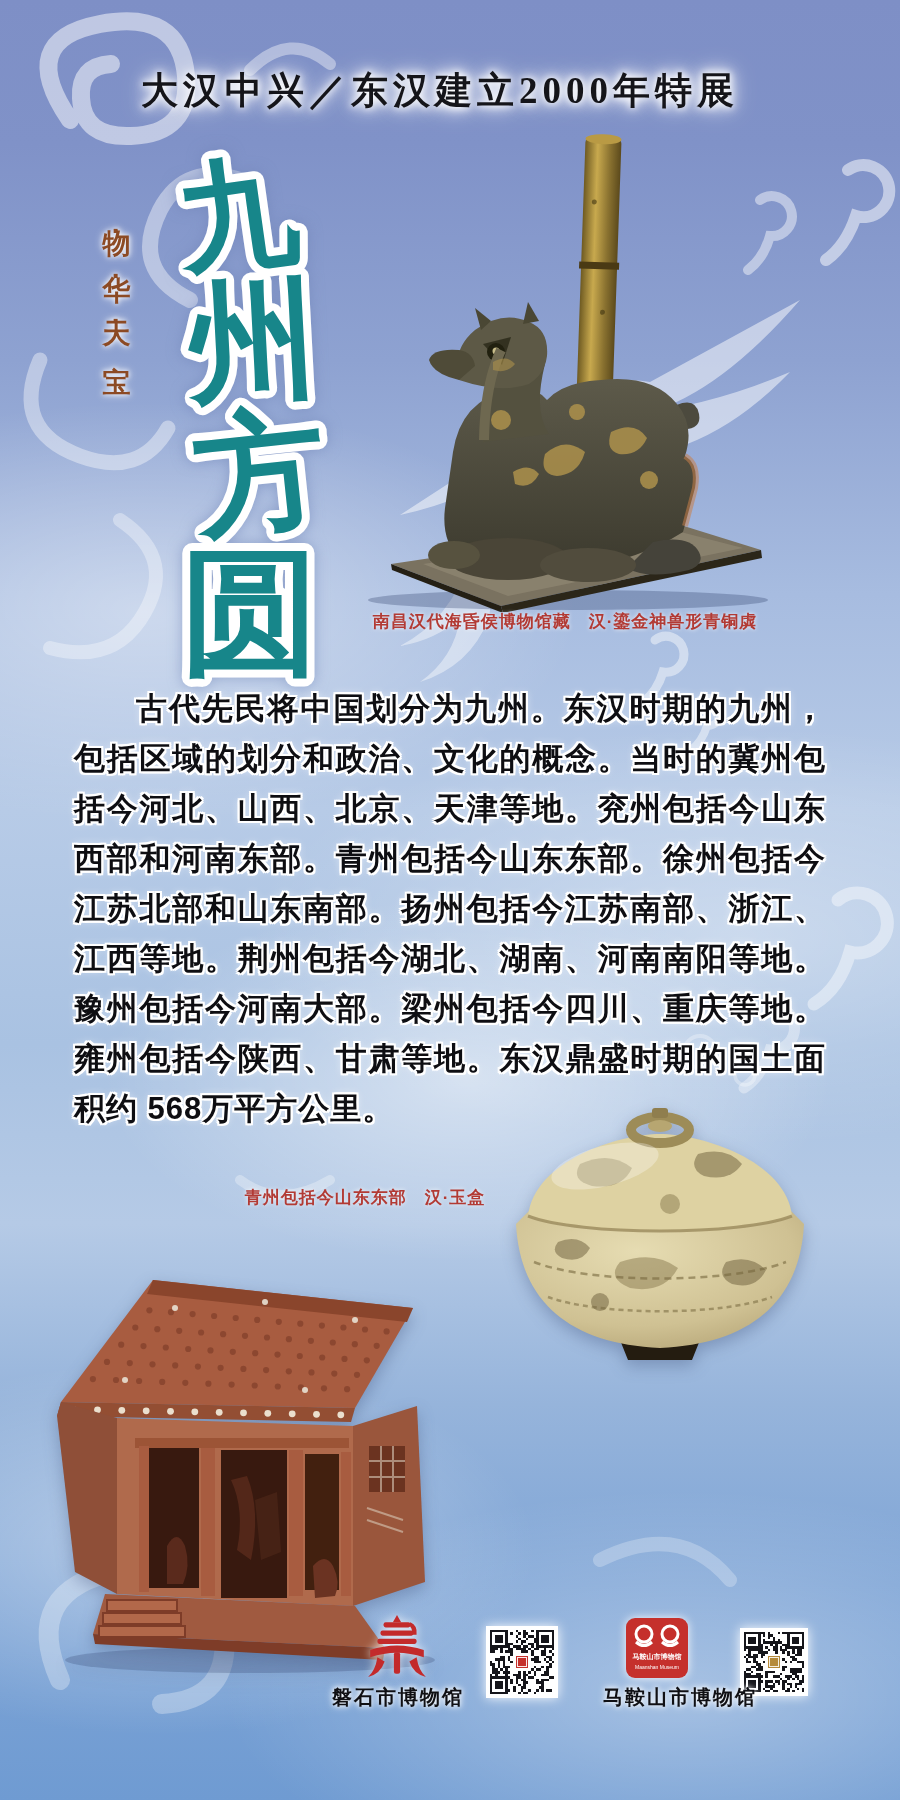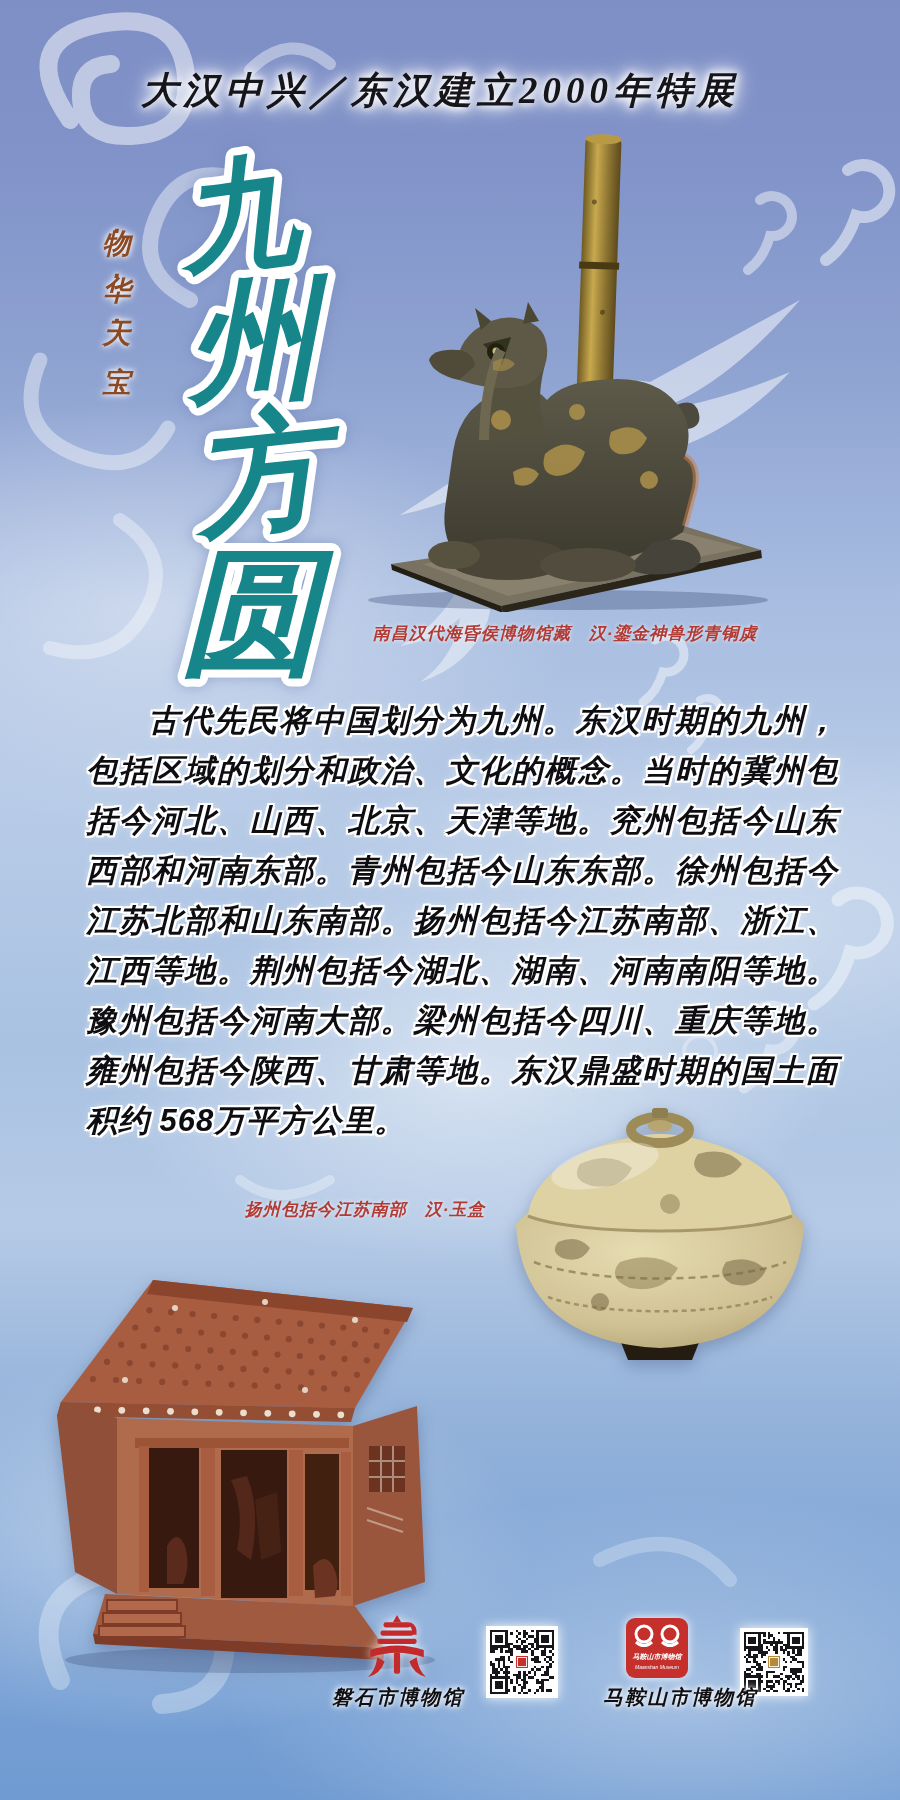"大汉中兴／东汉建立2000年特展" .poster { font-style: italic -> none }
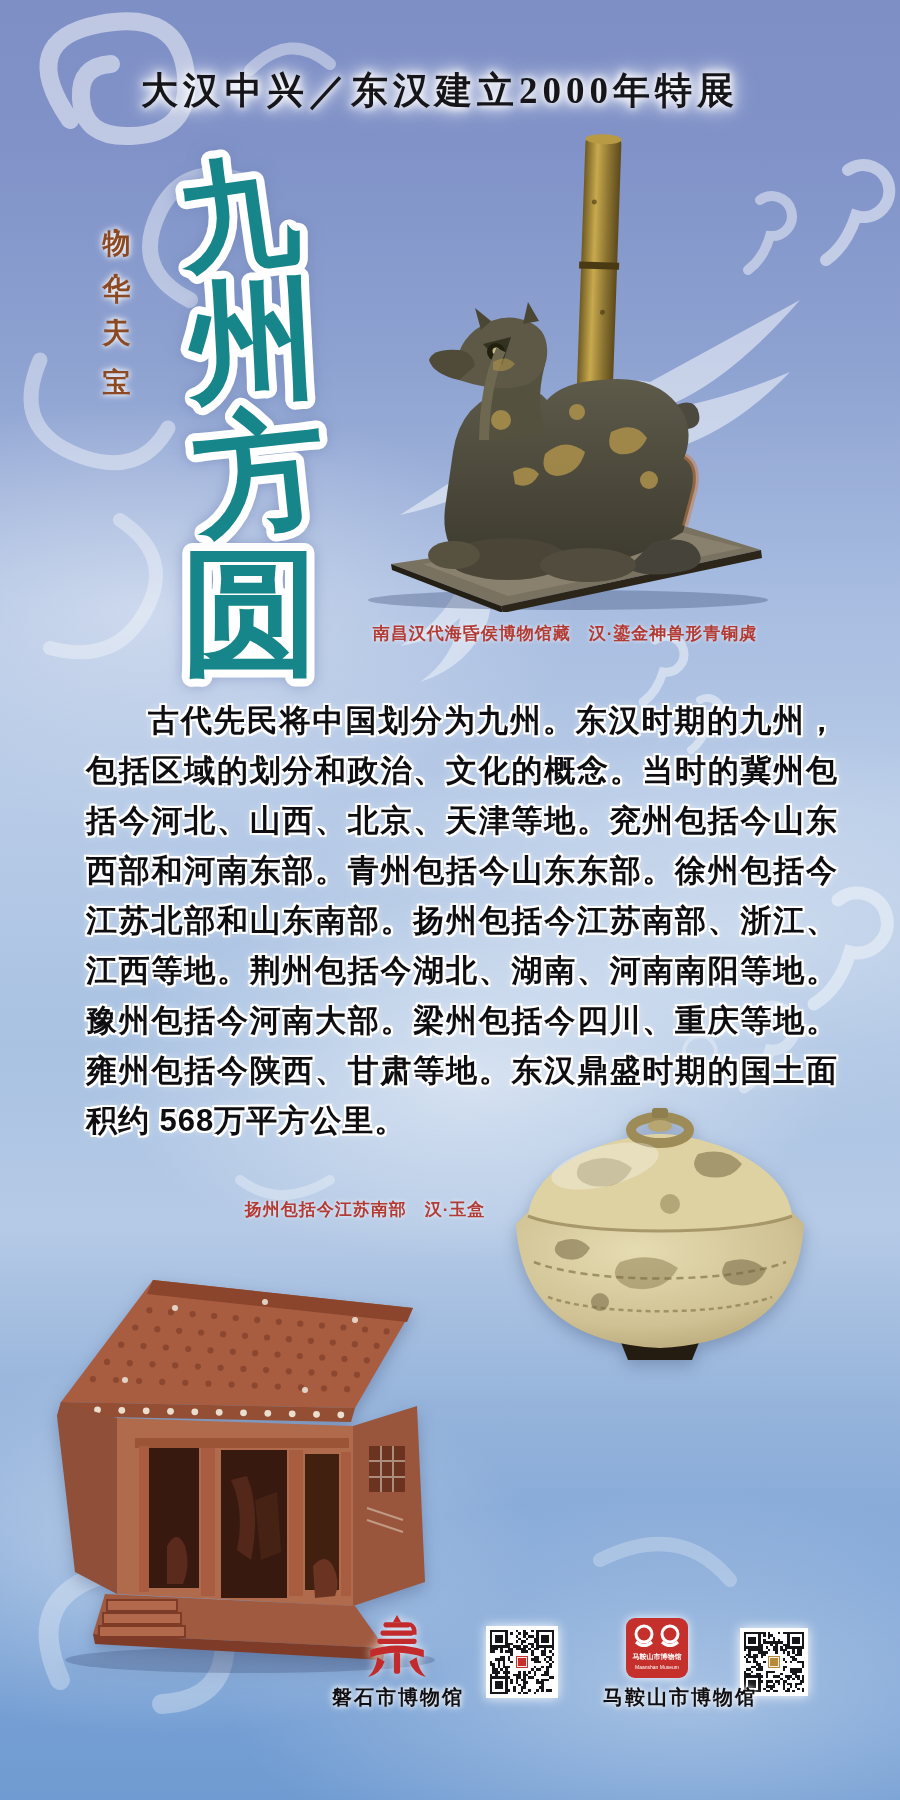"南昌汉代海昏侯博物馆藏 汉·鎏金神兽形青铜虡" .caption { margin-top: 12px -> none }
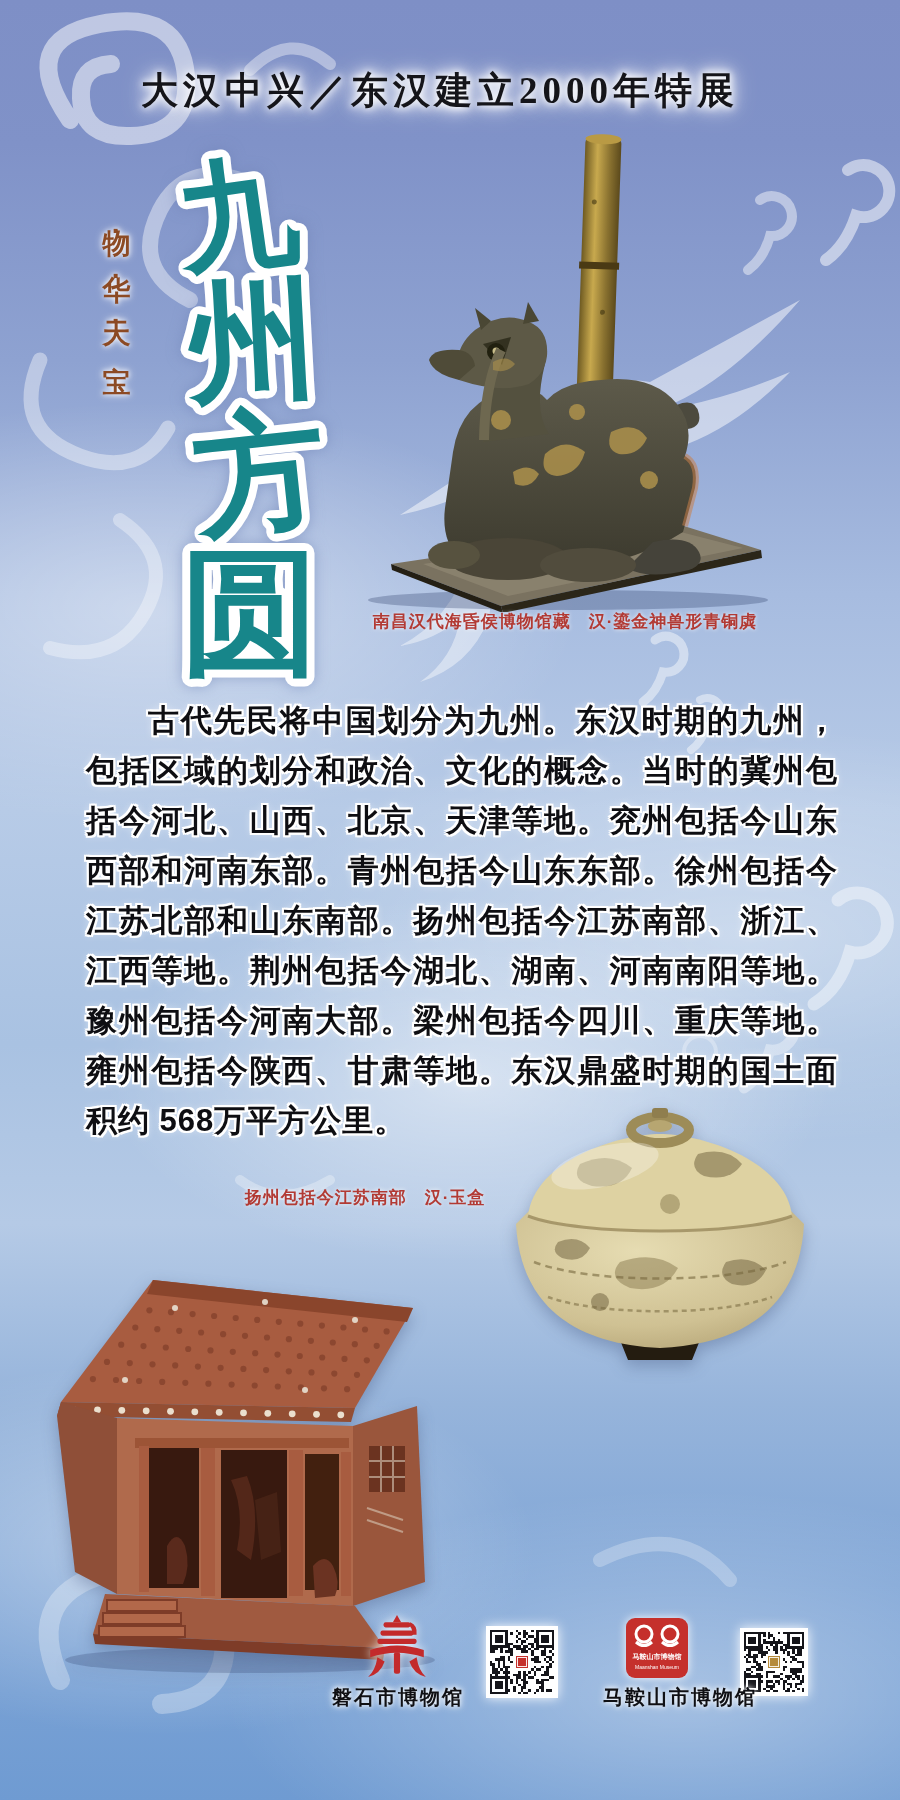"古代先民将中国划分为九州。东汉时期的九州，包括区域的划分和政治、文化的概念。当时" .body-text { margin: 12px -> 0 }
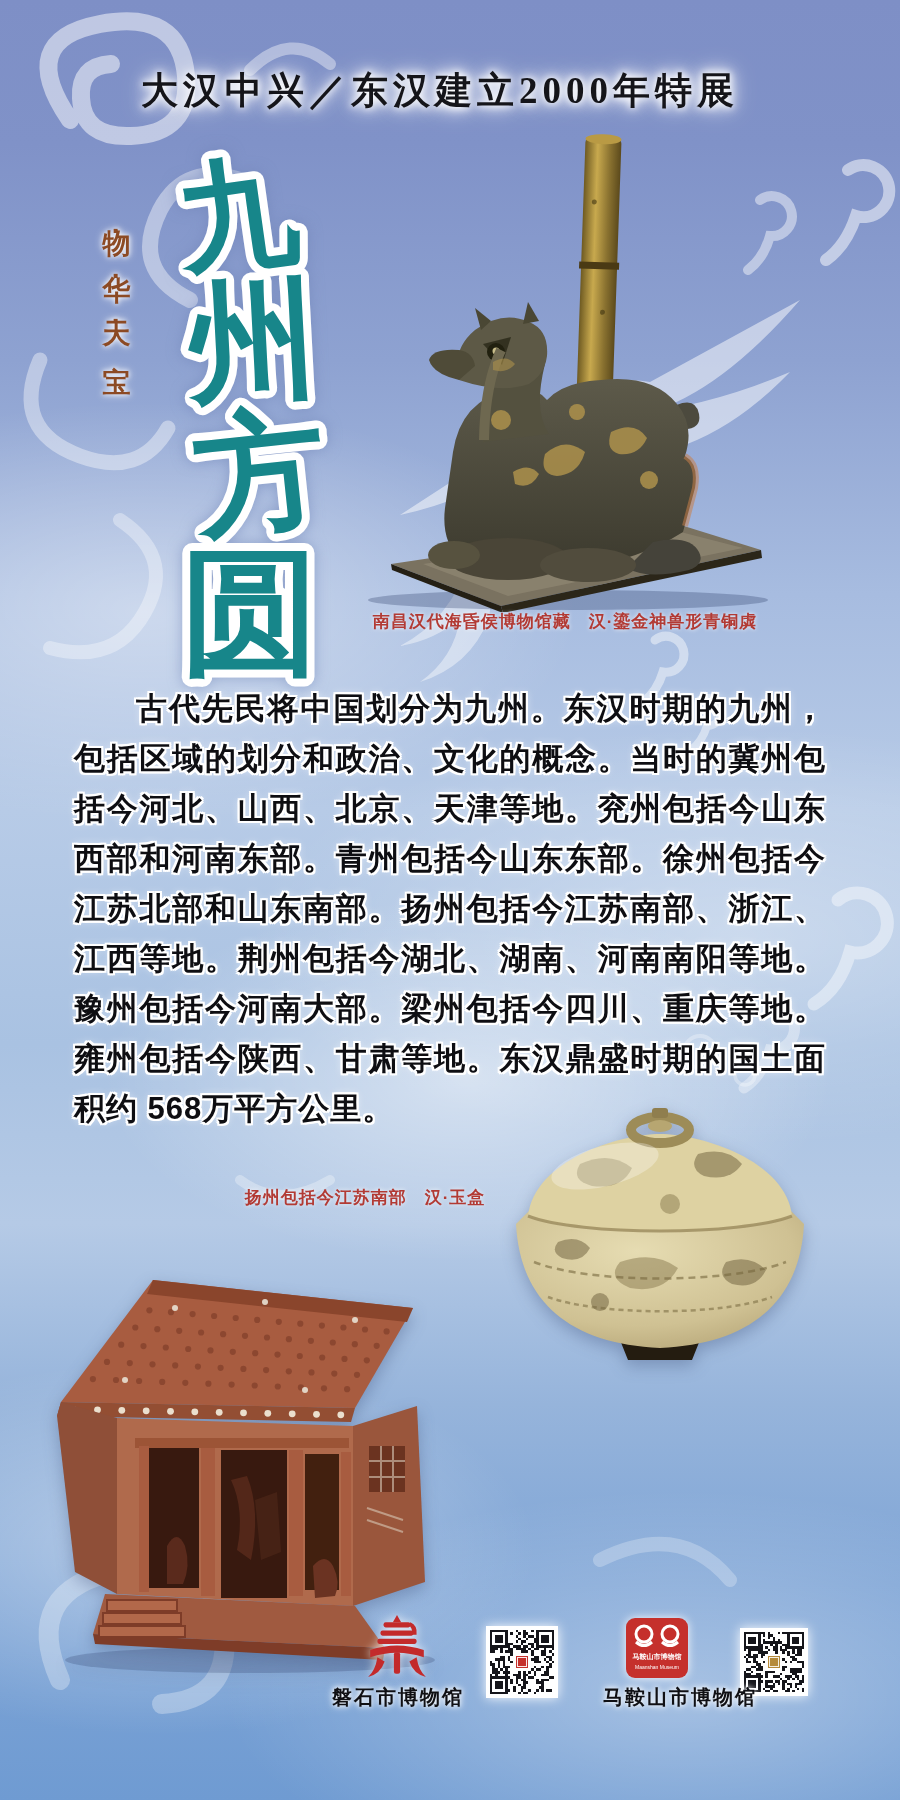"扬州包括今江苏南部 汉·玉盒" div.caption { text: 扬州包括今江苏南 -> 青州包括今山东东 }
